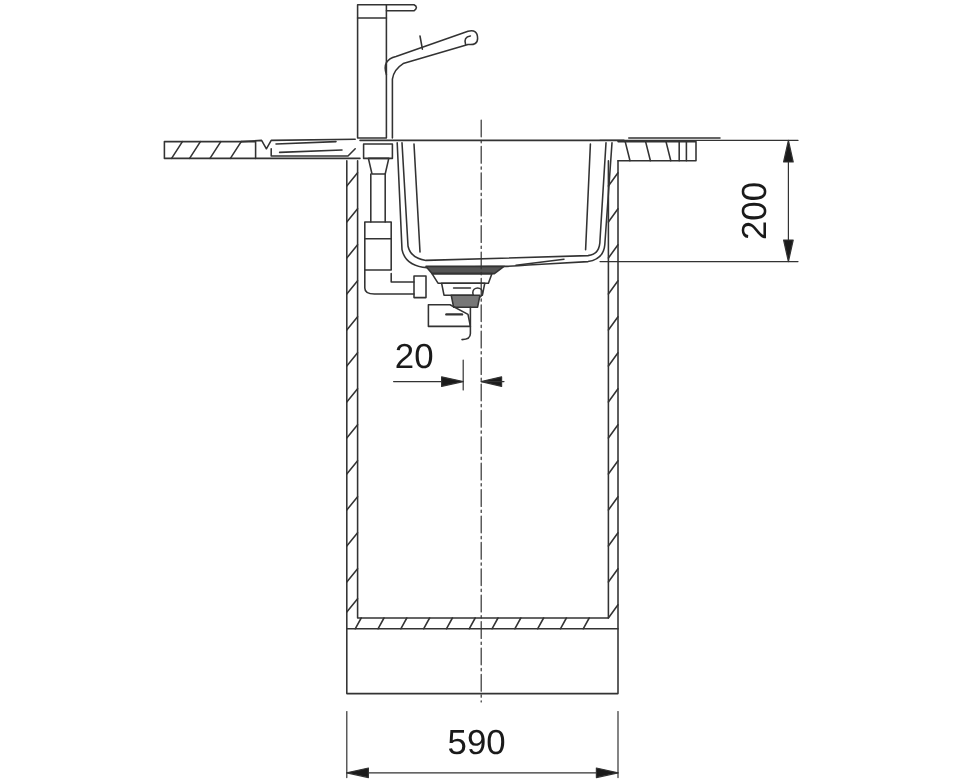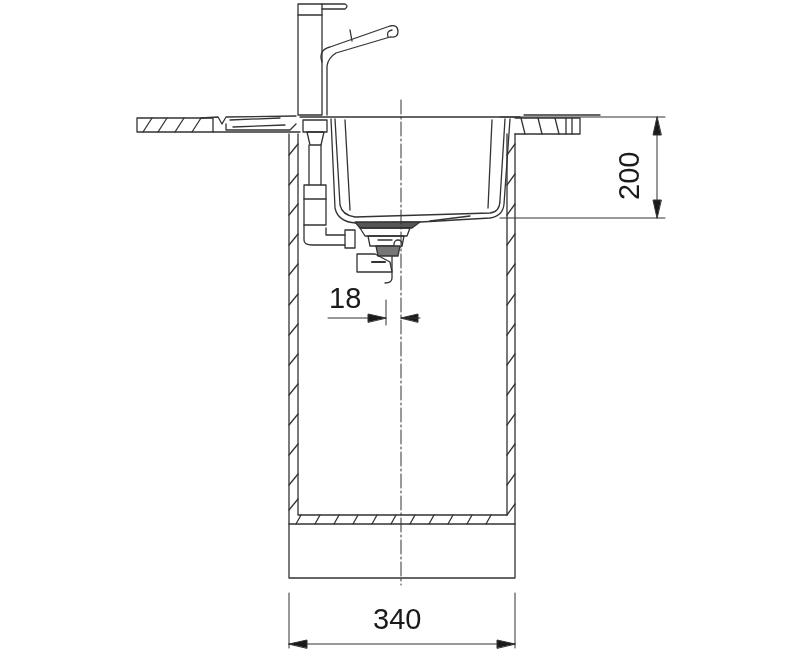"18" div.dim-text { text: 18 -> 20 }
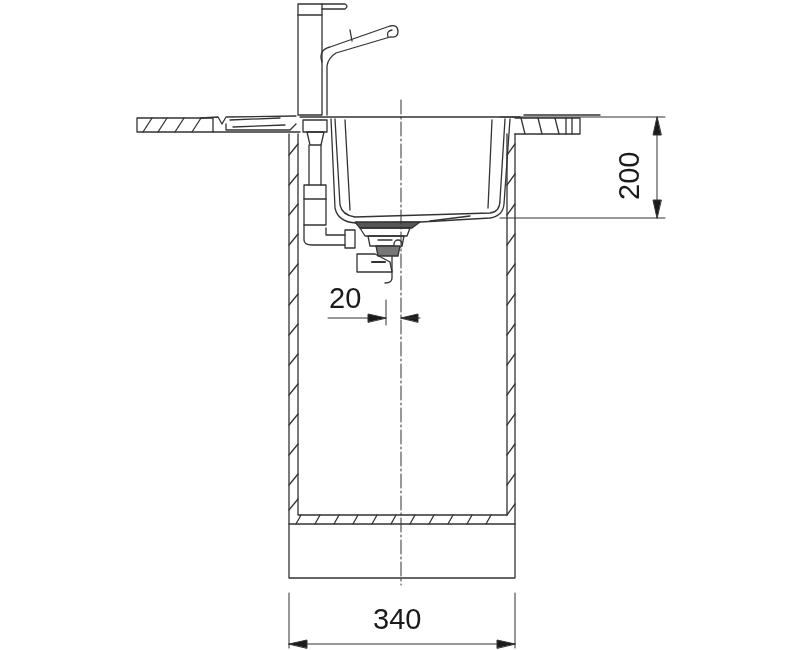"340" div.dim-text { text: 340 -> 590 }
